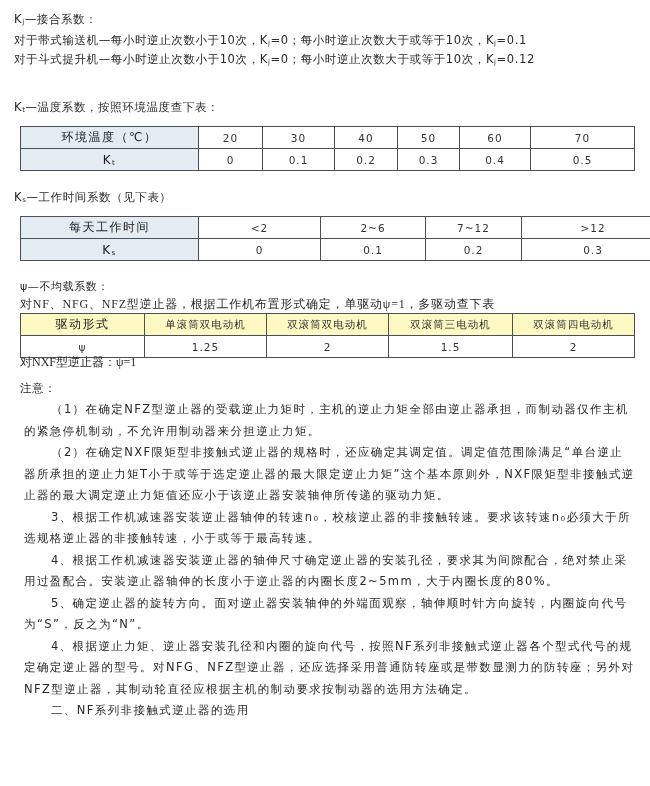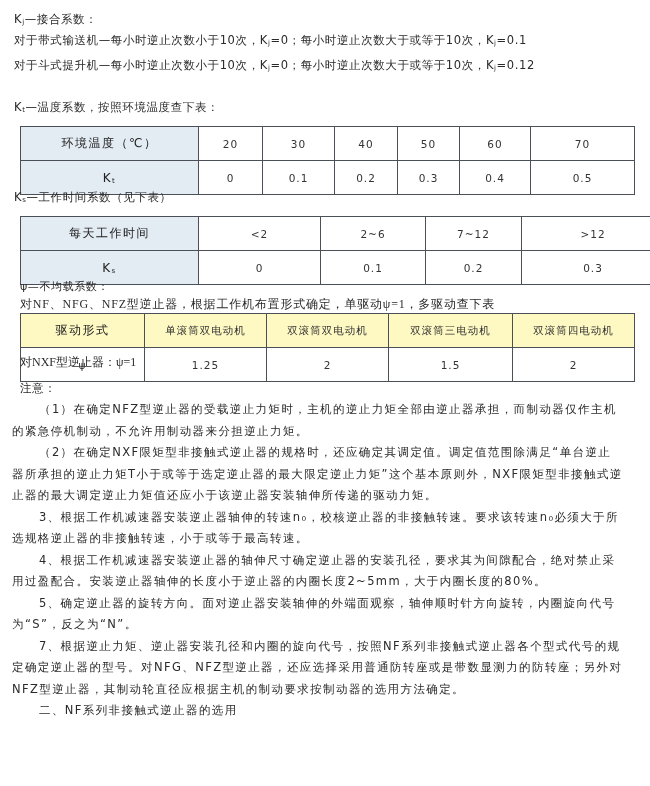"对于斗式提升机—每小时逆止次数小于10次，Kj=0；每小时逆止次数大于或等于10" div.abs { top: 58px -> 52px }
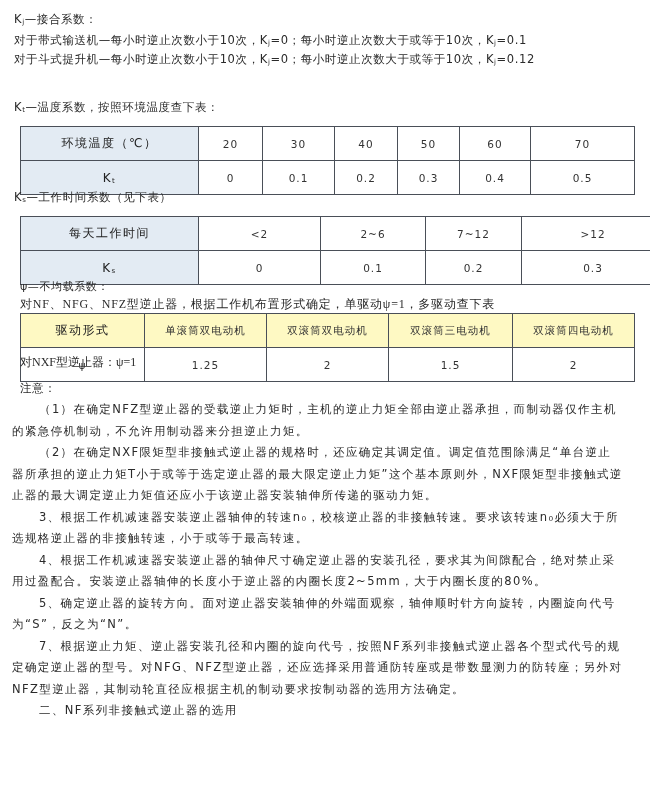"环境温度（℃）" table.tbl td { padding: 7px -> 1px }
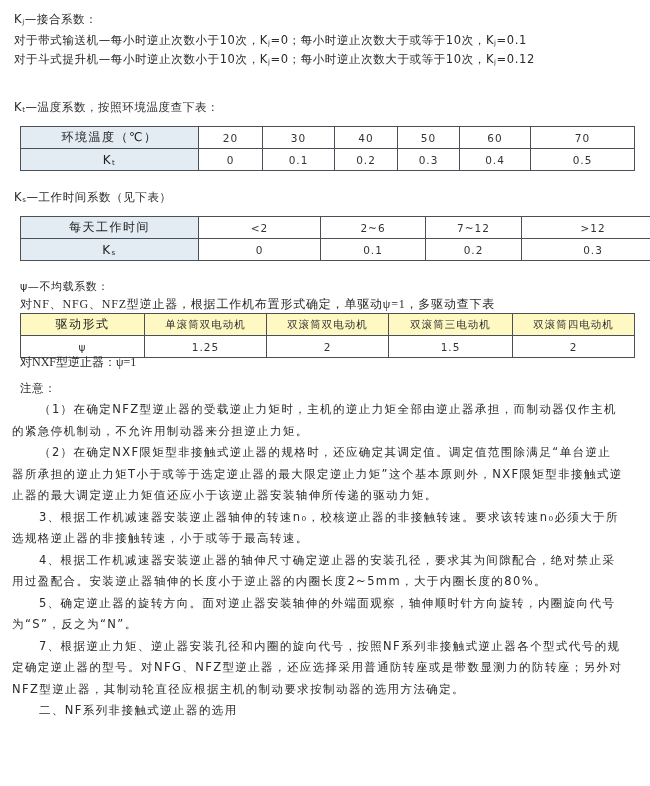"（1）在确定NFZ型逆止器的受载逆止力矩时，主机的逆止力矩全部由逆止器承担，而制" .para { left: 12px -> 24px }
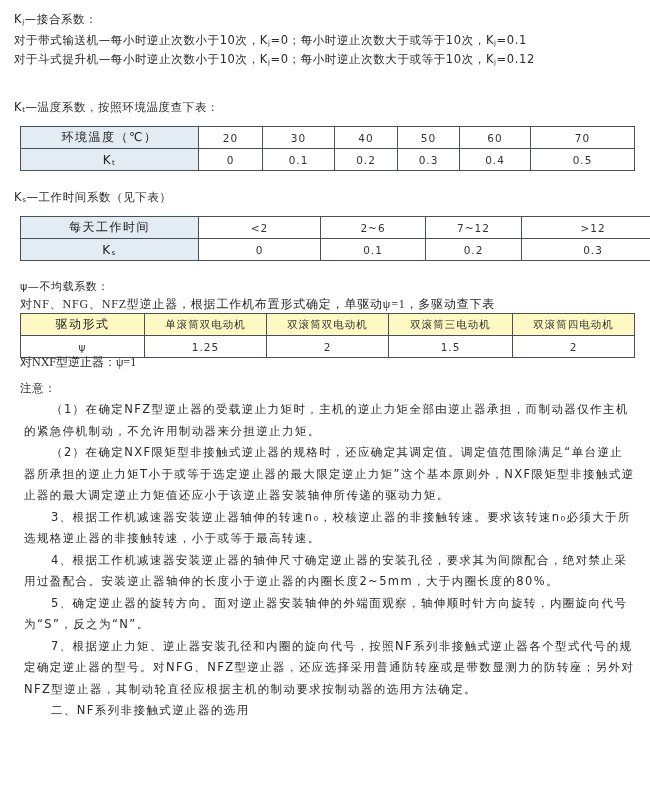"7、根据逆止力矩、逆止器安装孔径和内圈的旋向代号，按照NF系列非接触式逆止器各个" div.indent { text: 7 -> 4 }
